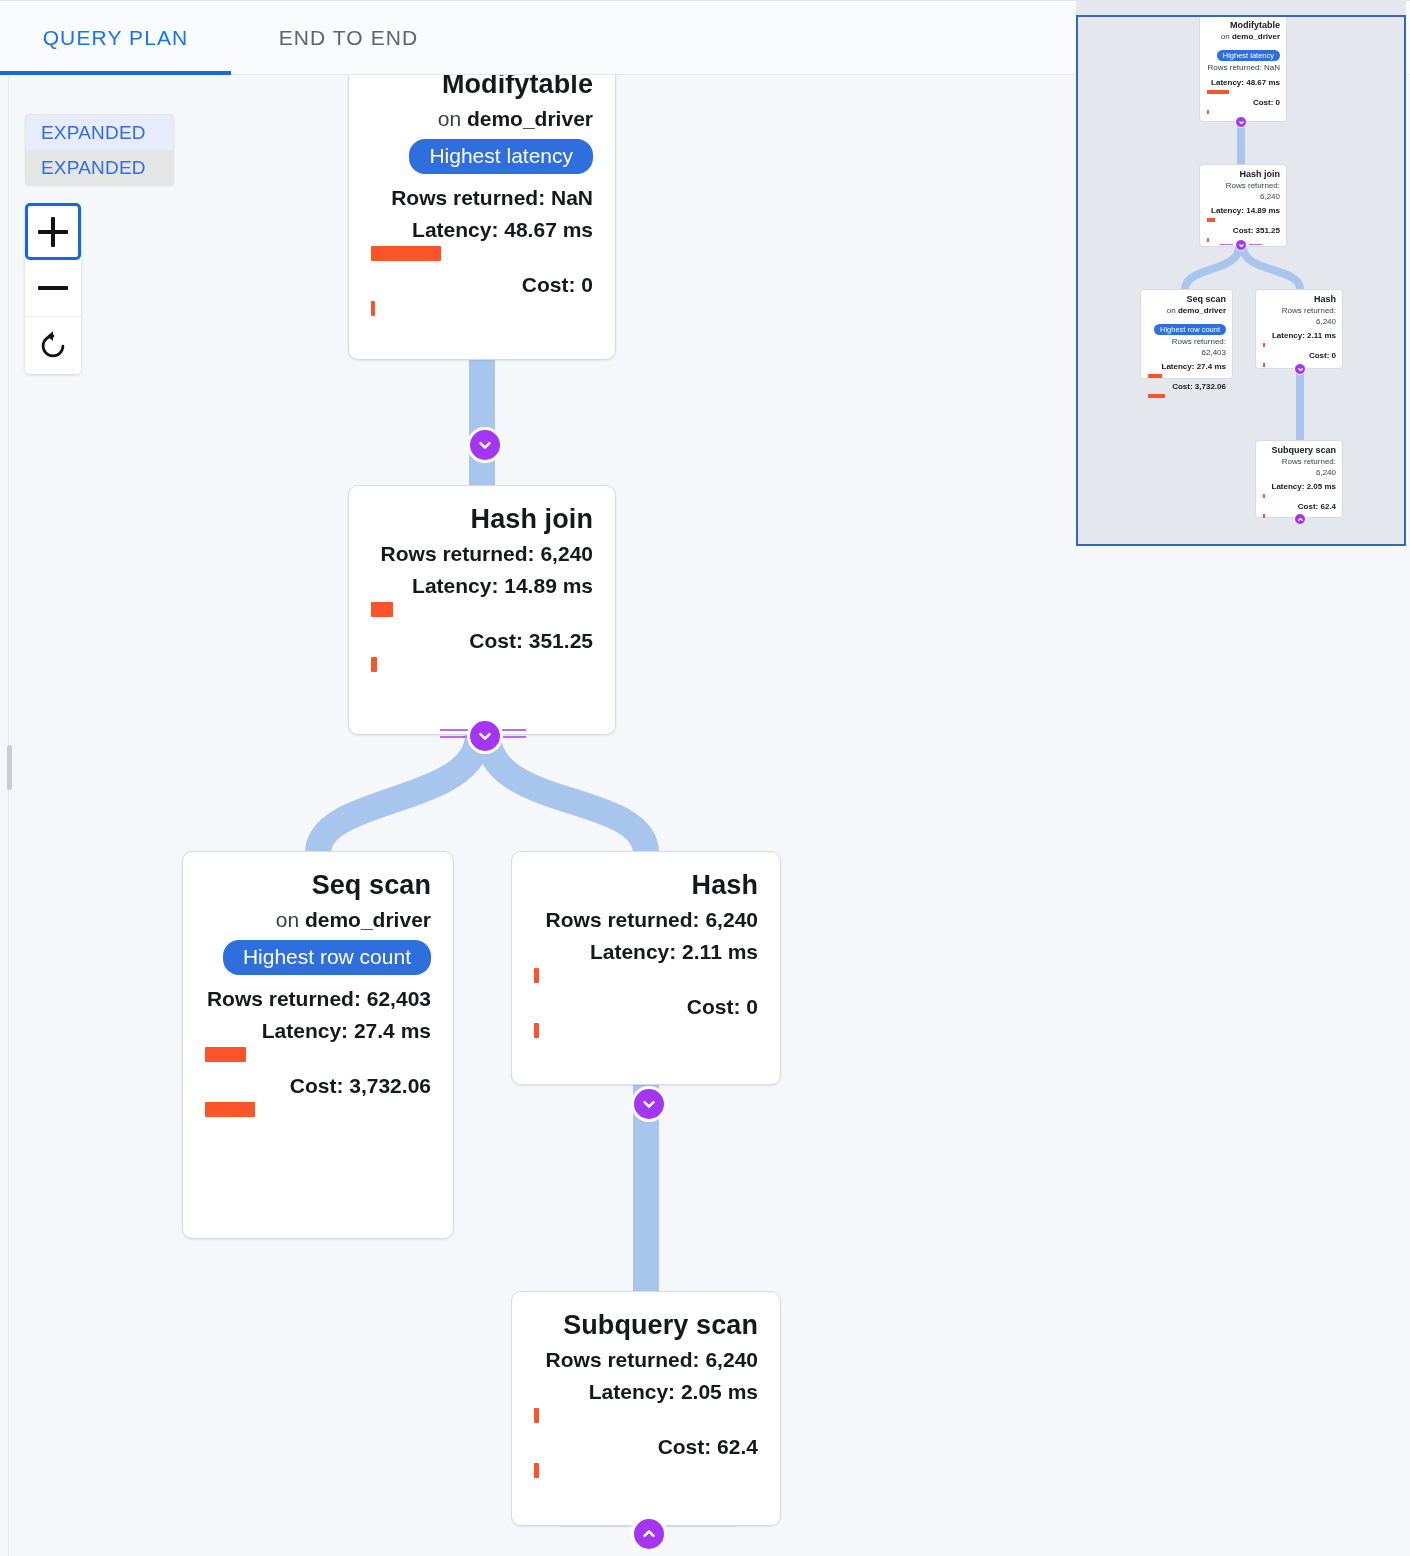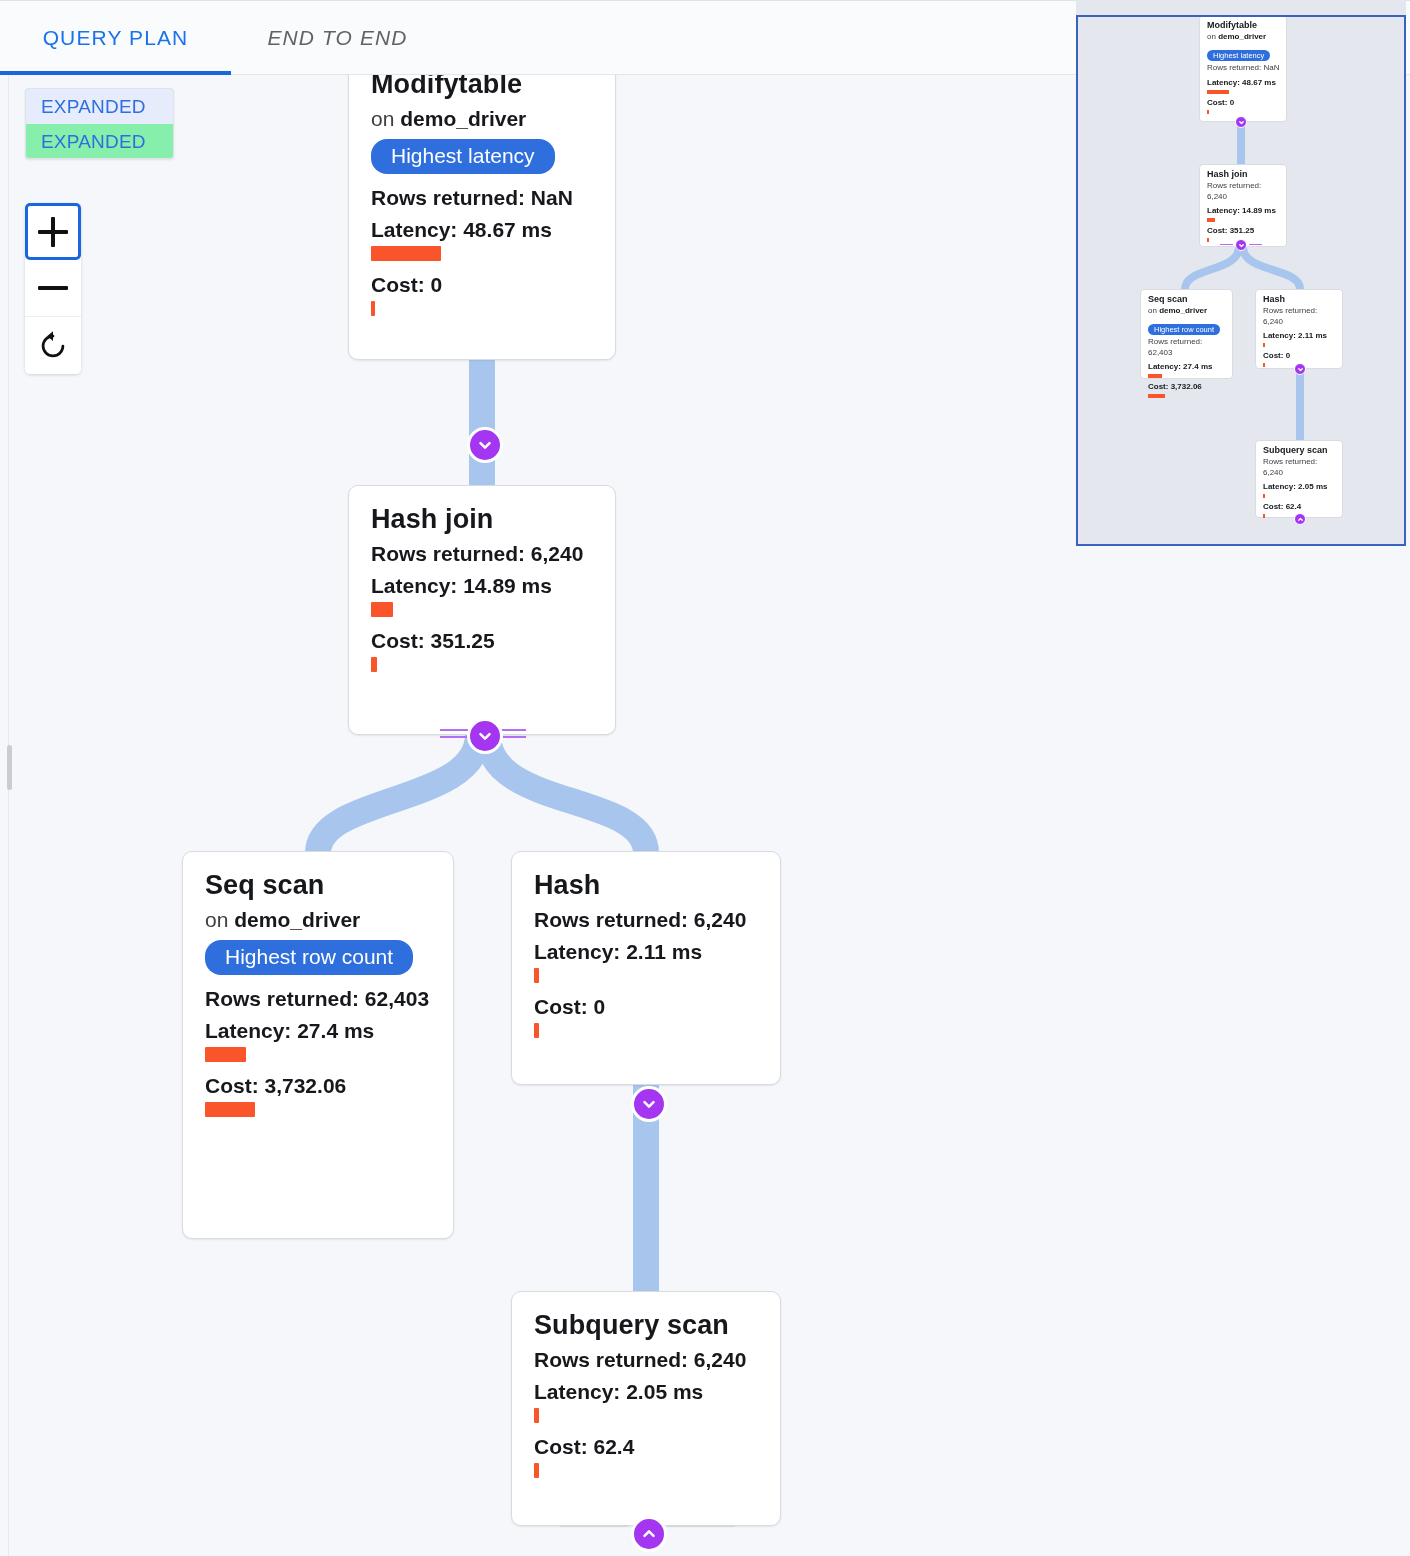"QUERY PLAN" #root { text-align: none -> right }
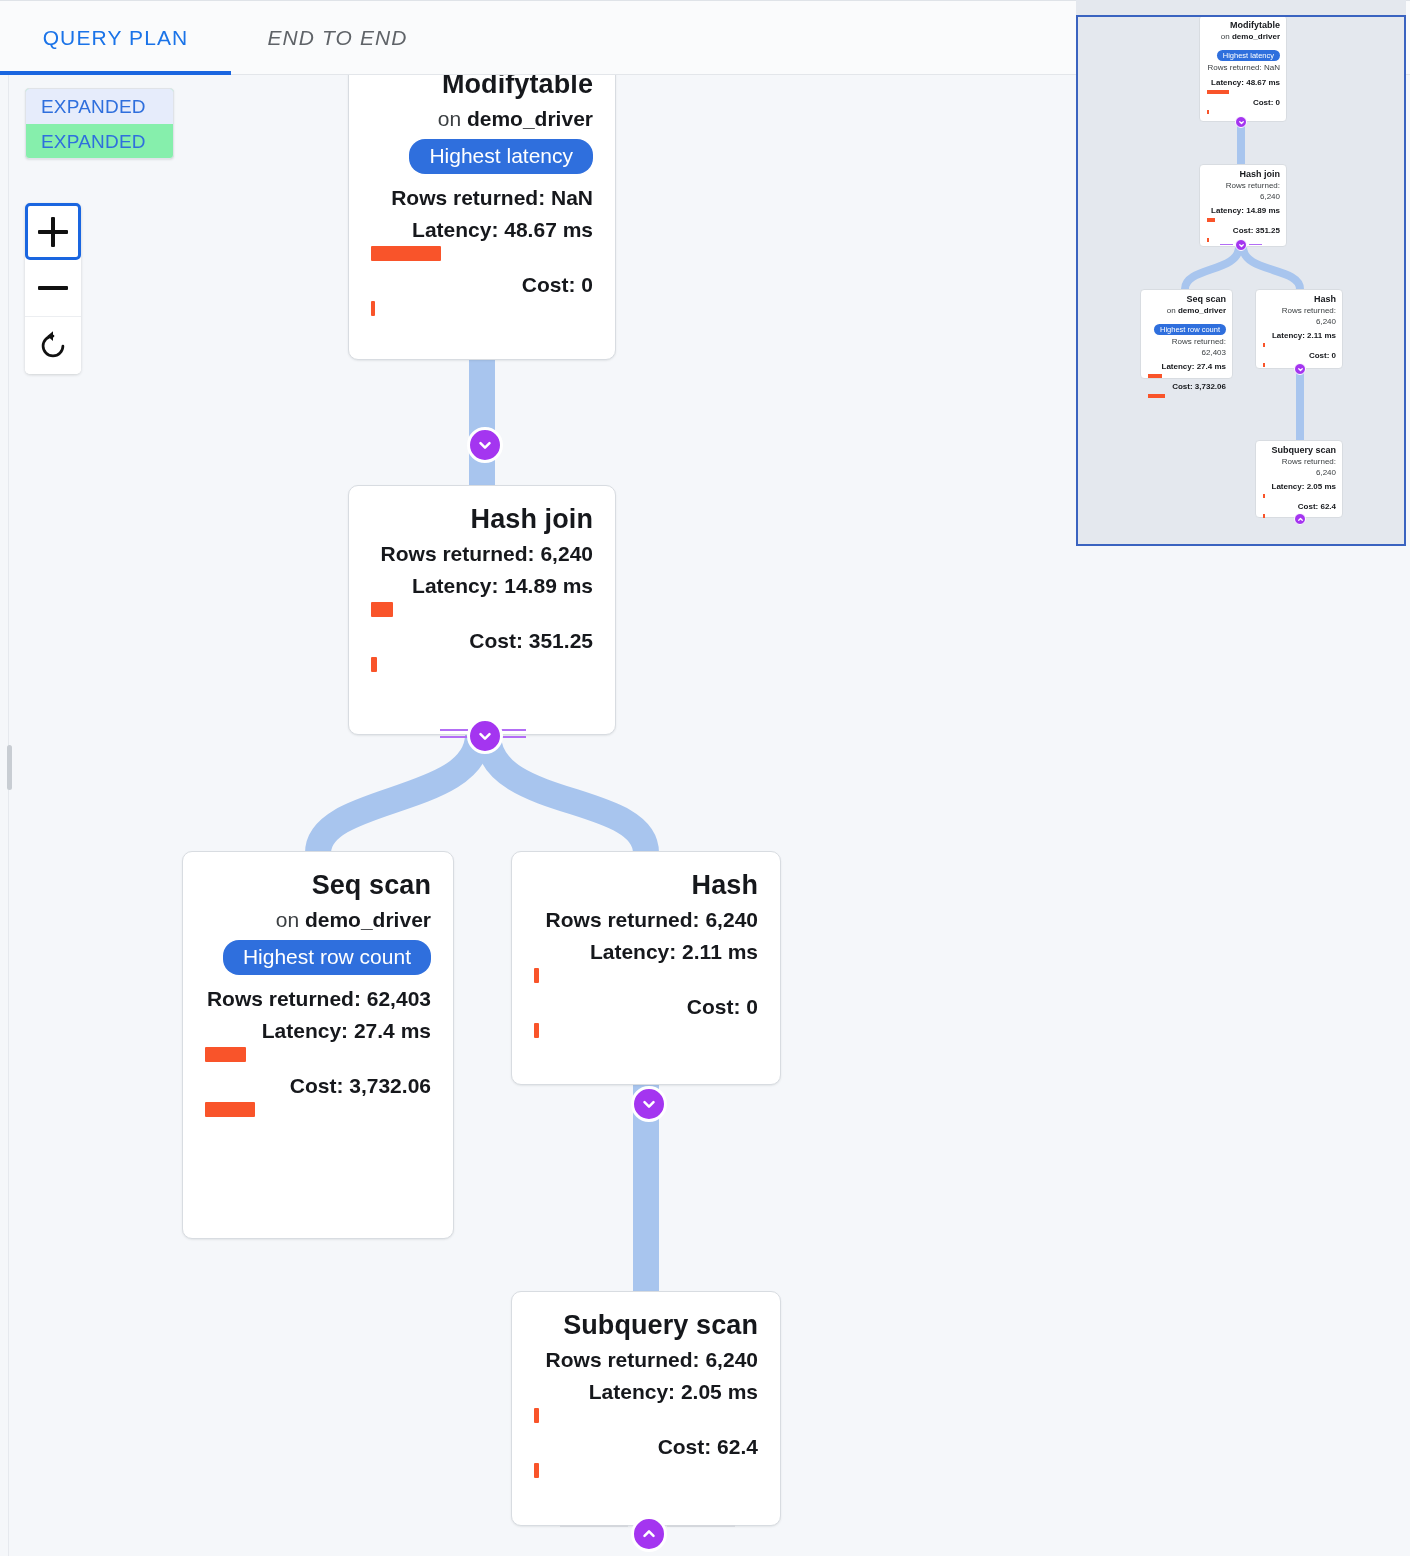"END TO END" #tab-end-to-end { font-style: italic -> none; left: 231px -> 242px }
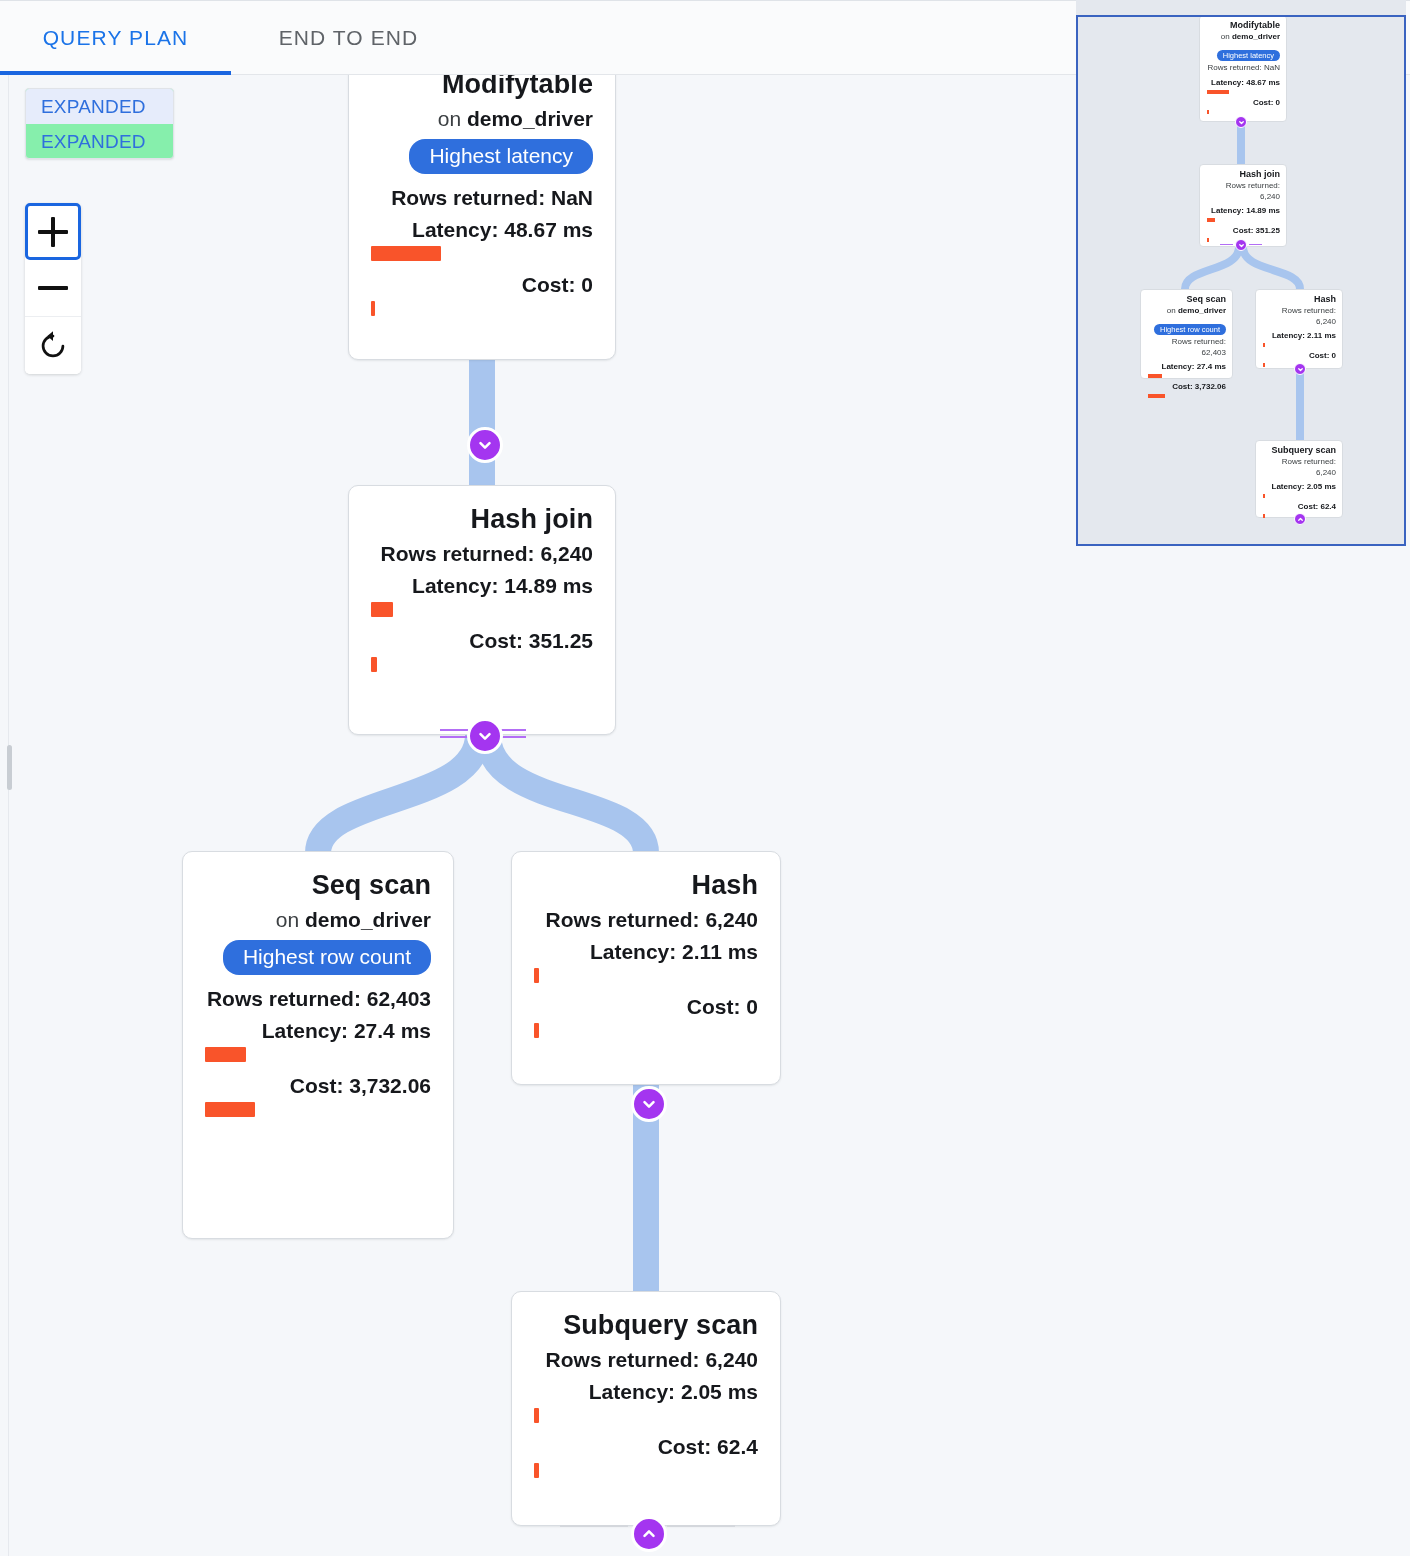"EXPANDED" .mode-switch { background: #86efac -> #e5e5e5; top: 13px -> 39px }
